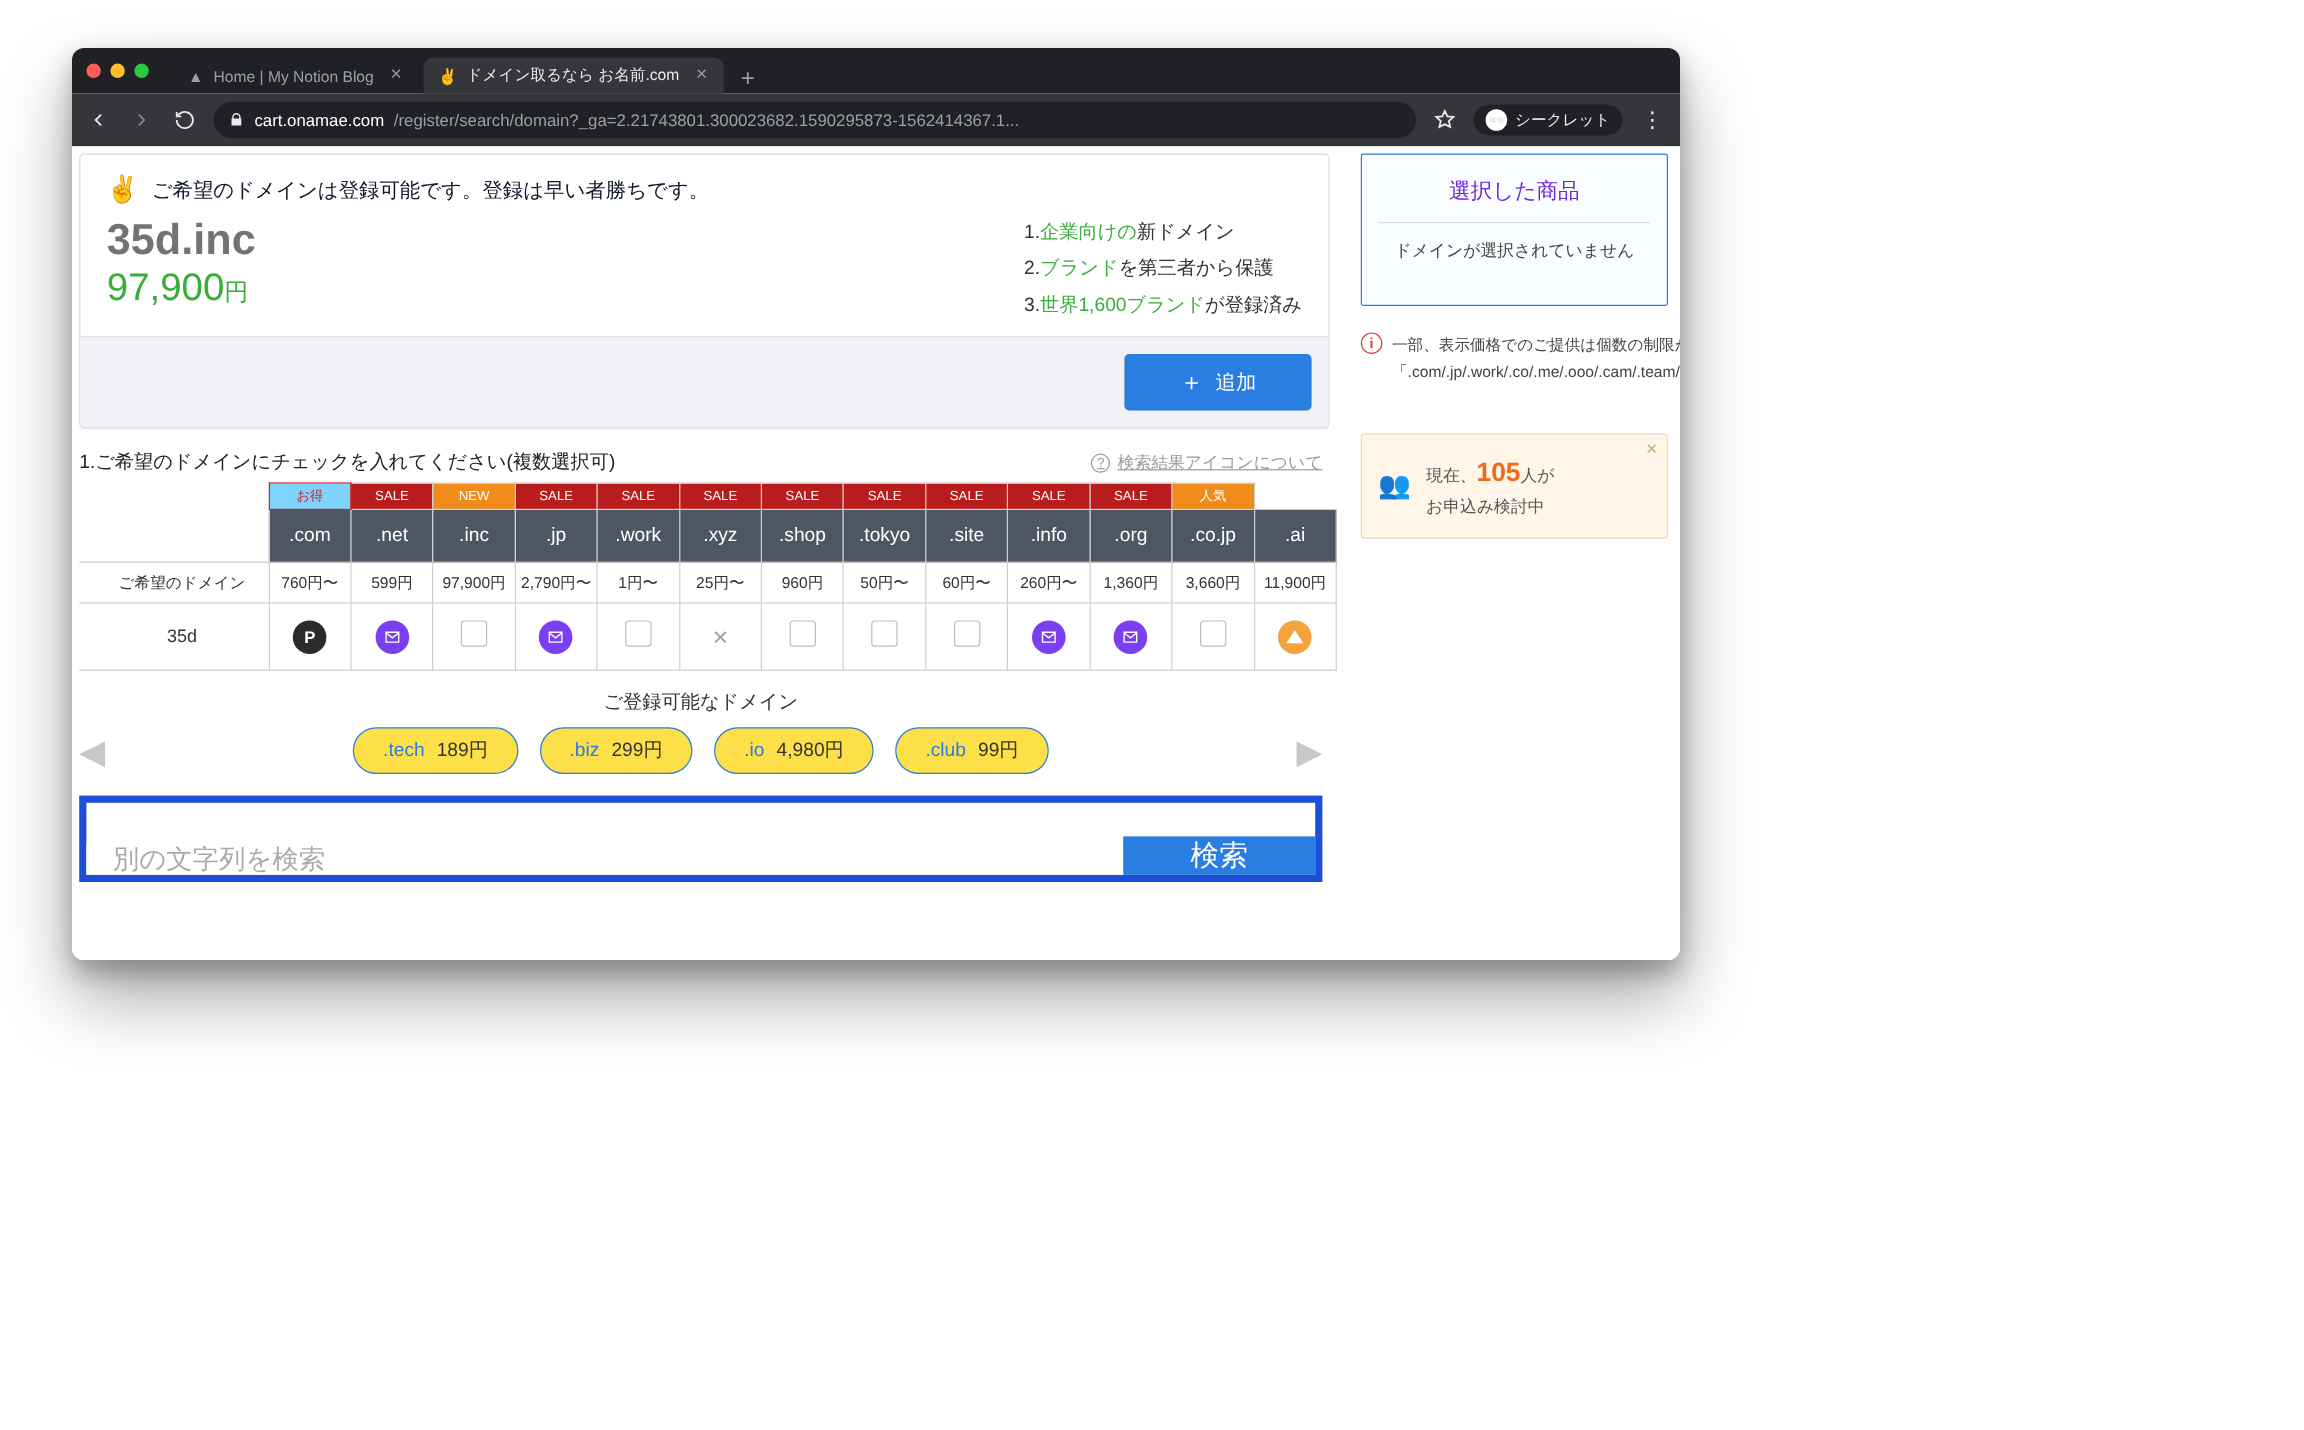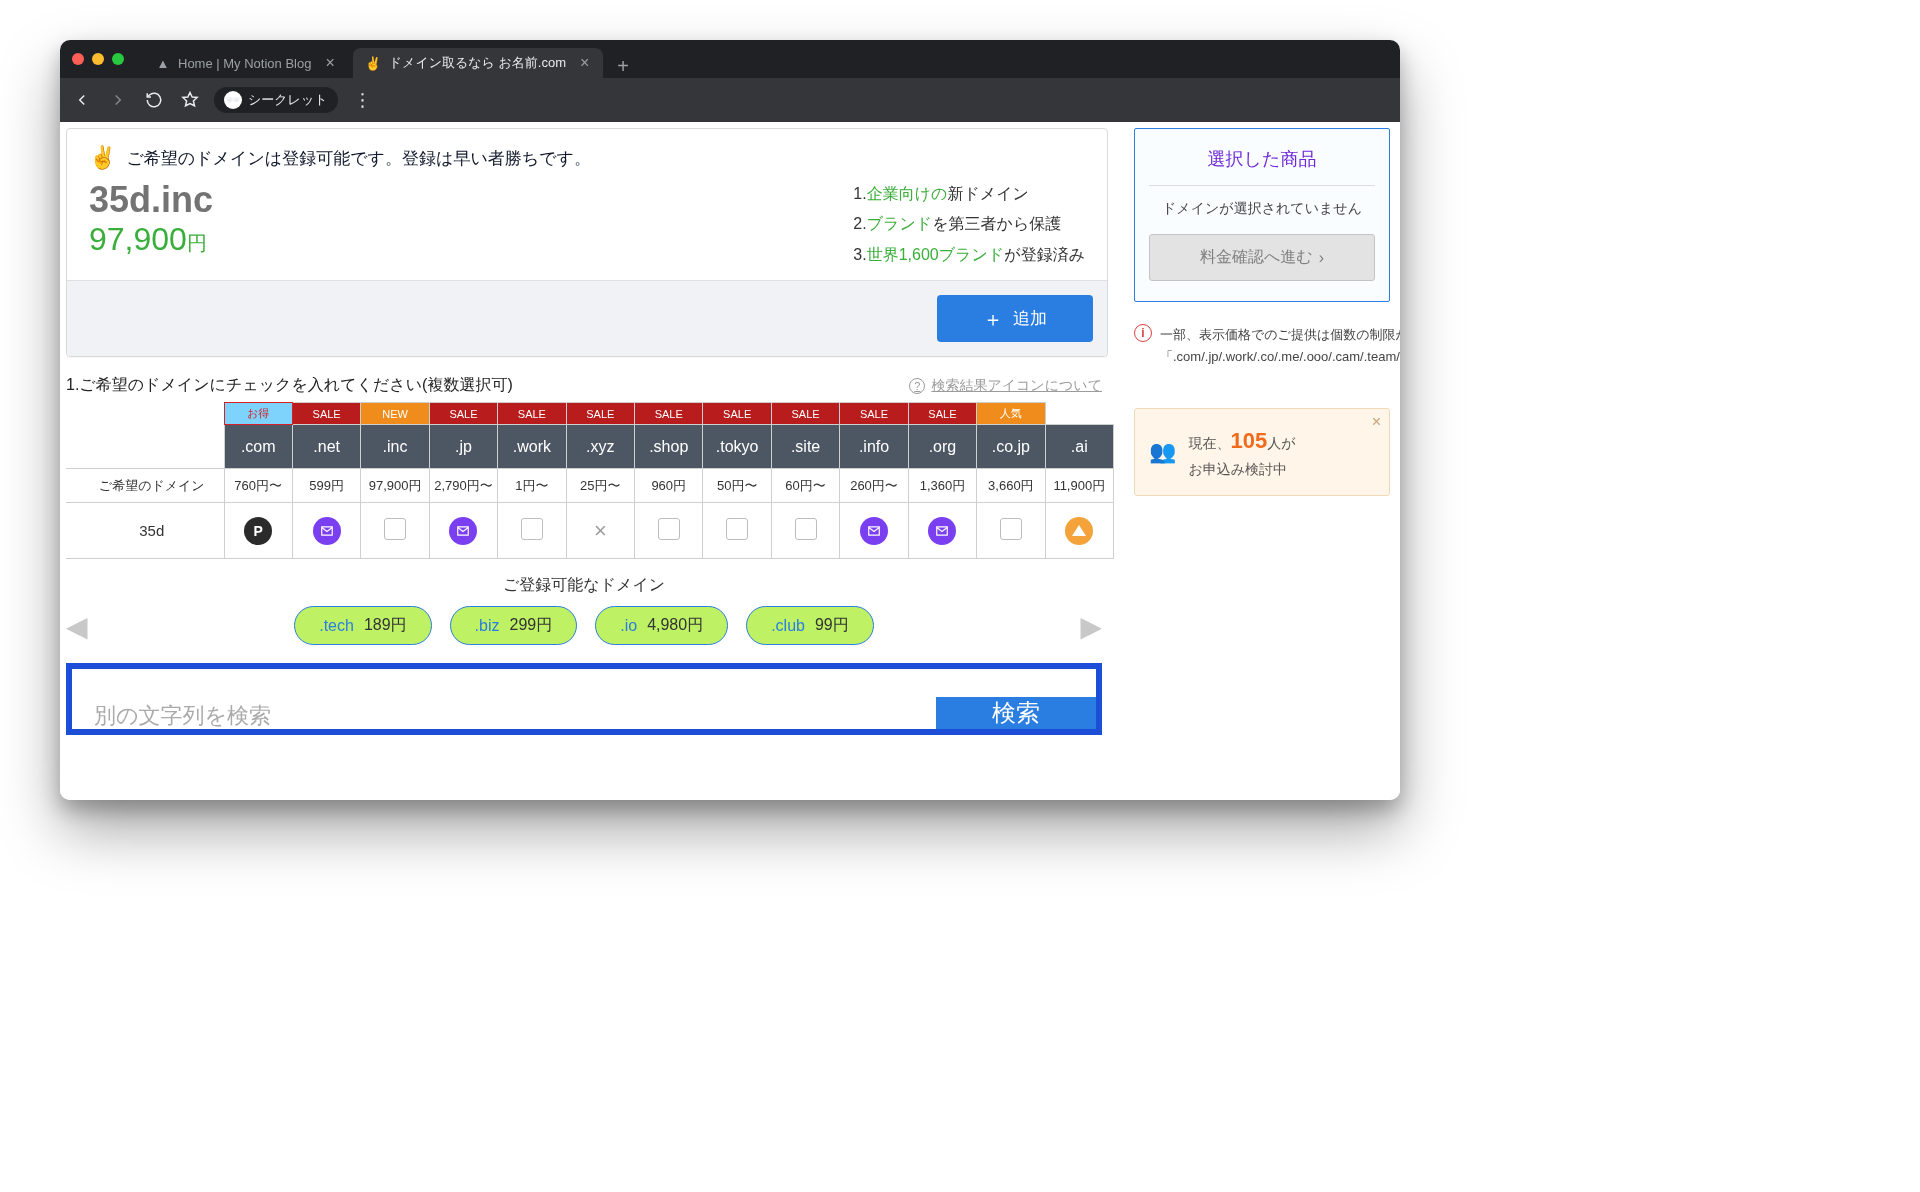"cart.onamae.com" div.urlfield { html: none -> <div> <span> <svg> <path></path> </svg> </span> <span>cart.onamae.com</span> <span>/register/search/domain?_ga=2.21743801.300023682.1590295873-1562414367.1...</span> </div> }
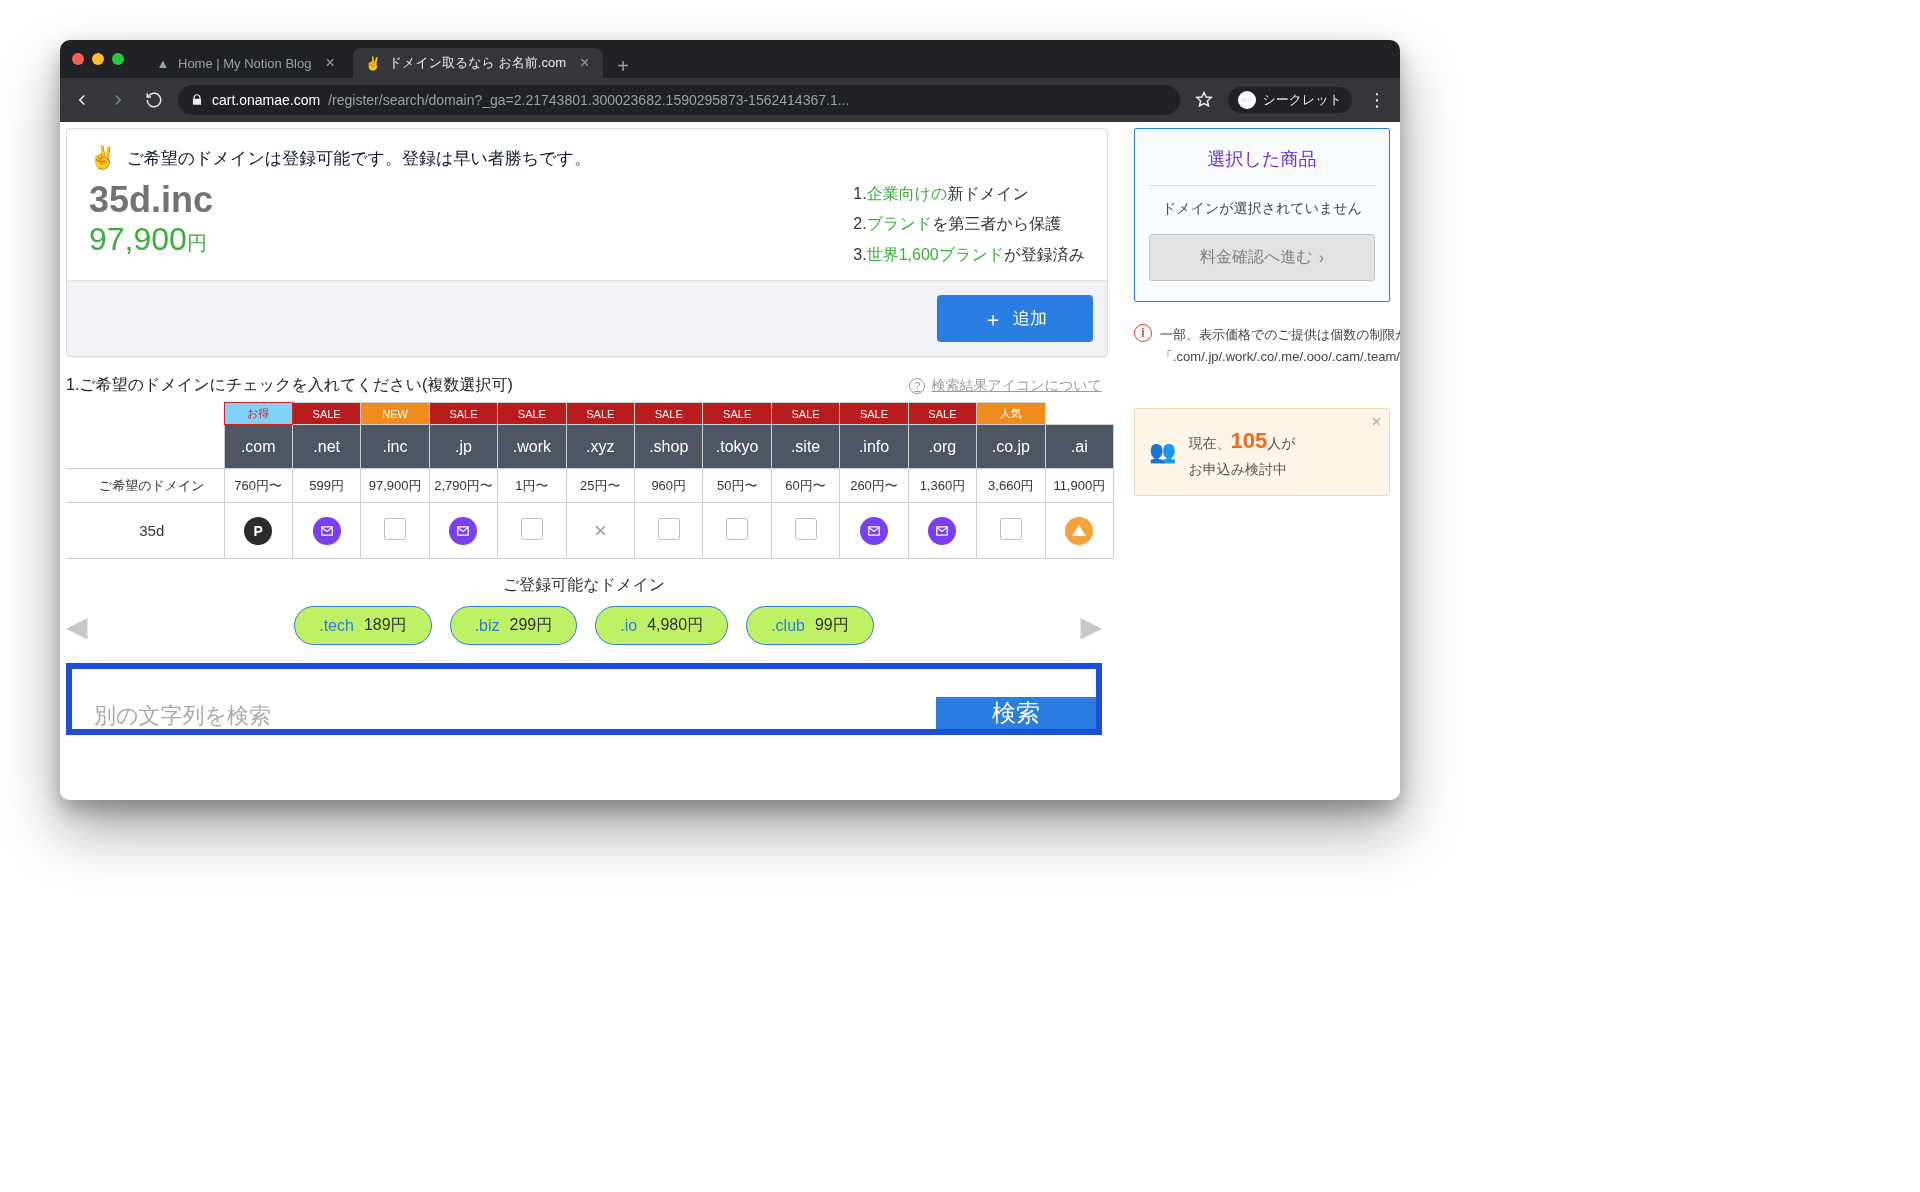"料金確認へ進む" button.proceed { html: <button> <span>料金確認へ進む</span> <span>›</span> </button> -> none }
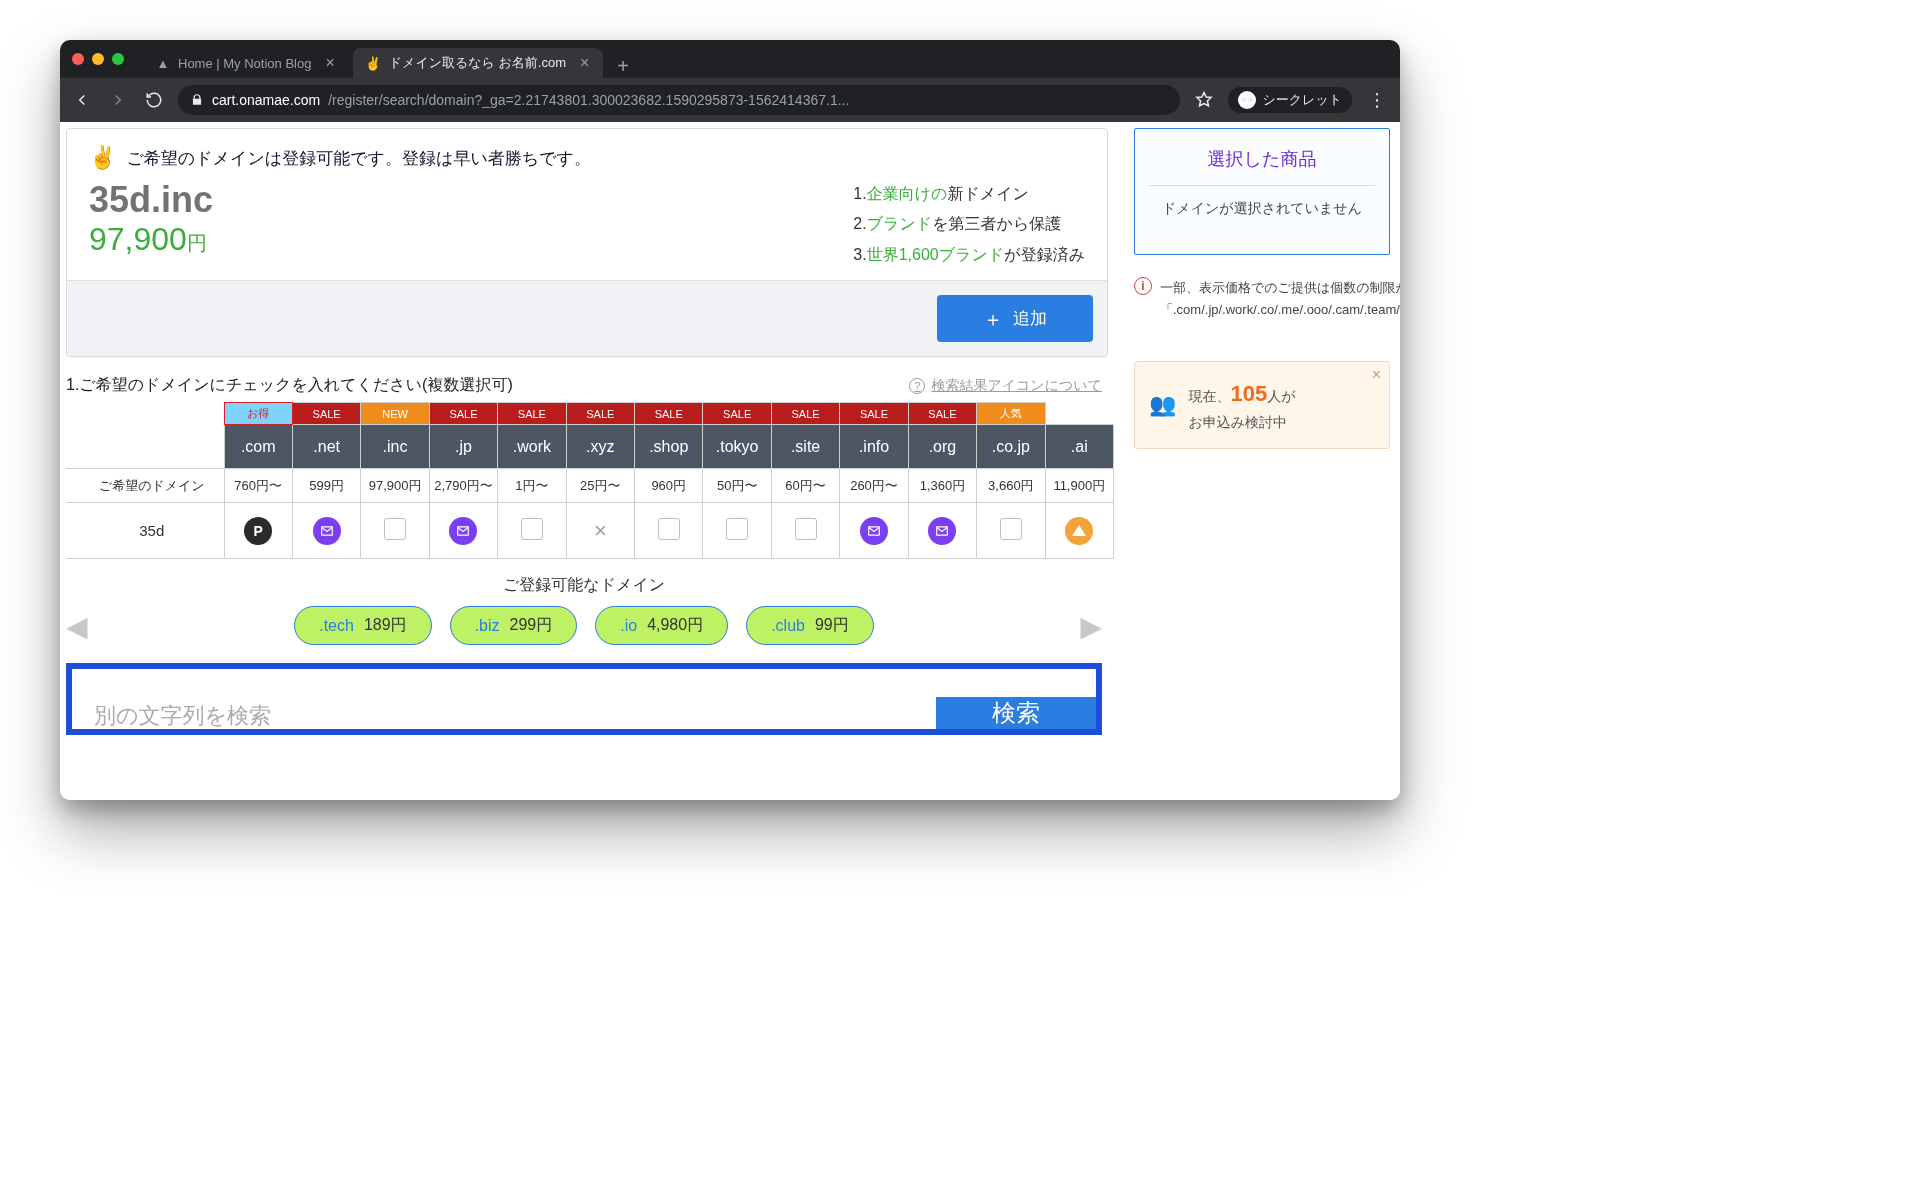".tech" .pill { background: #bef264 -> #fde047 }
